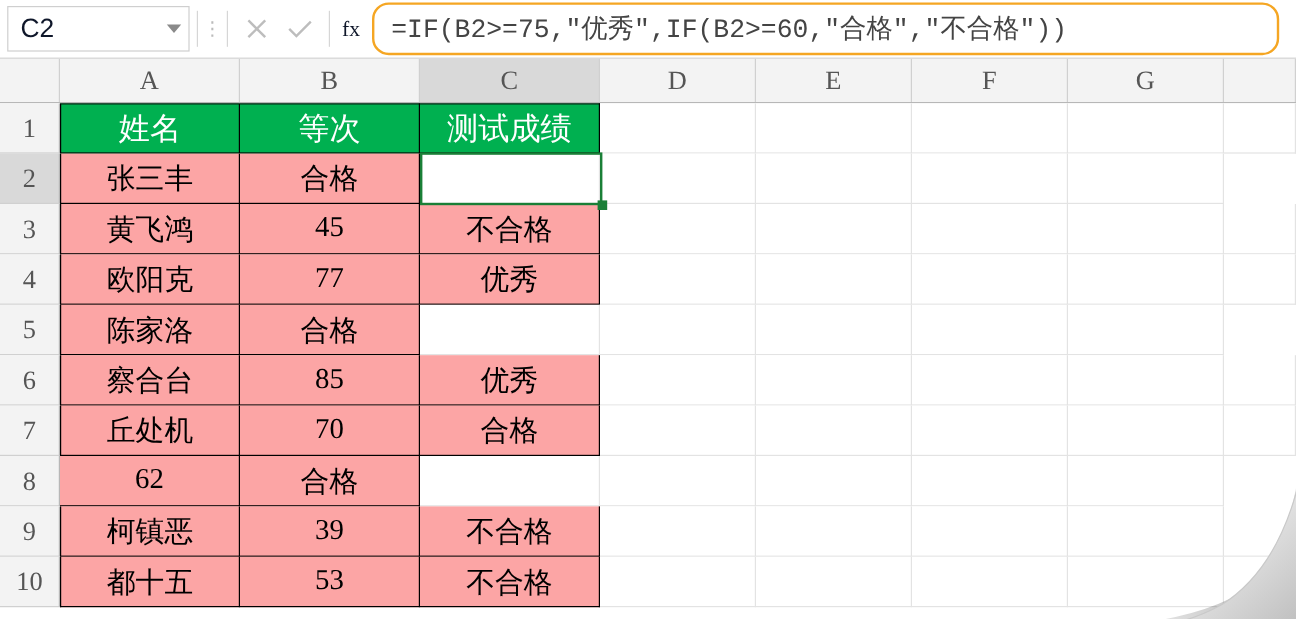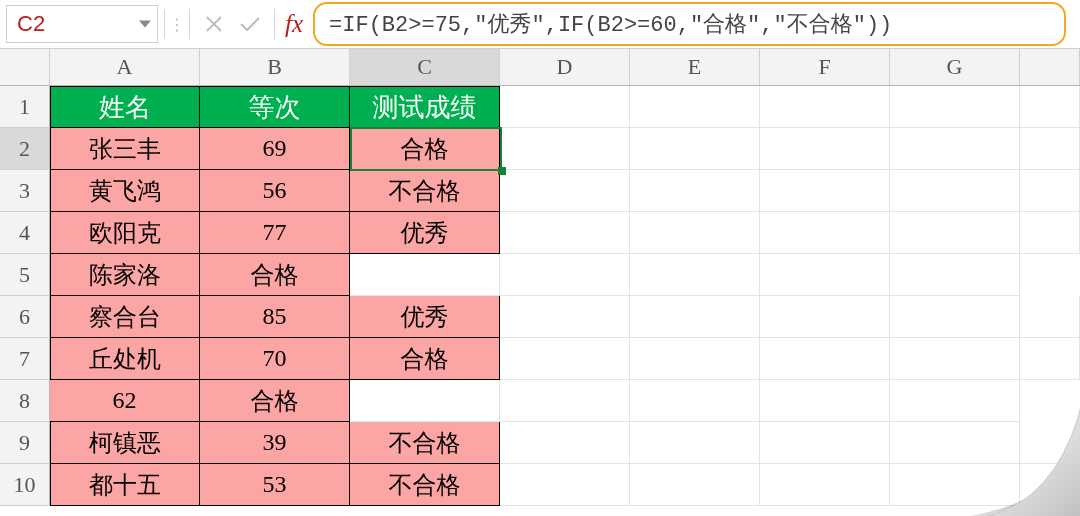"C2" .name-box { color: #b91c1c -> #0f172a }
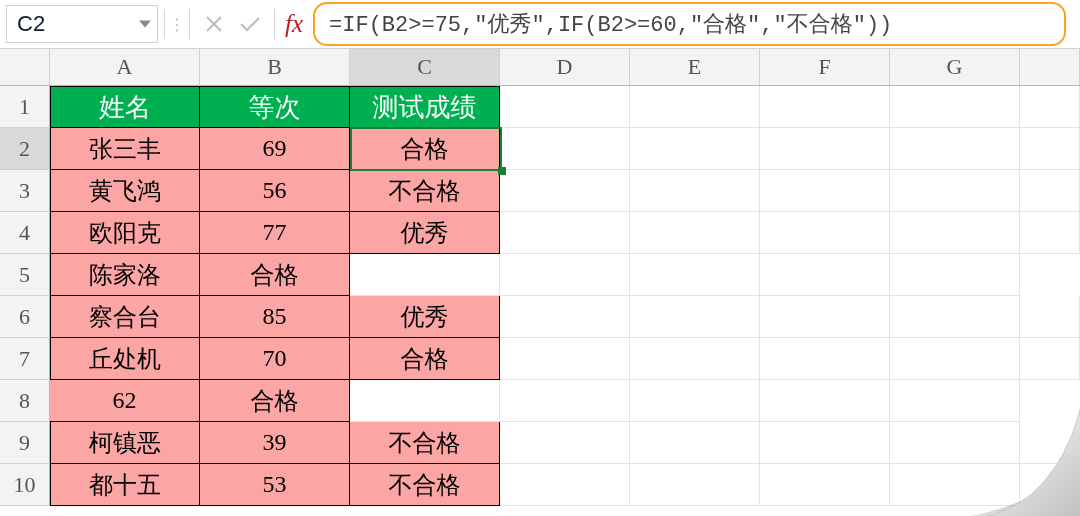"fx" .fx-label { color: #b91c1c -> #0f172a; font-size: 25px -> 18px; font-style: italic -> none }
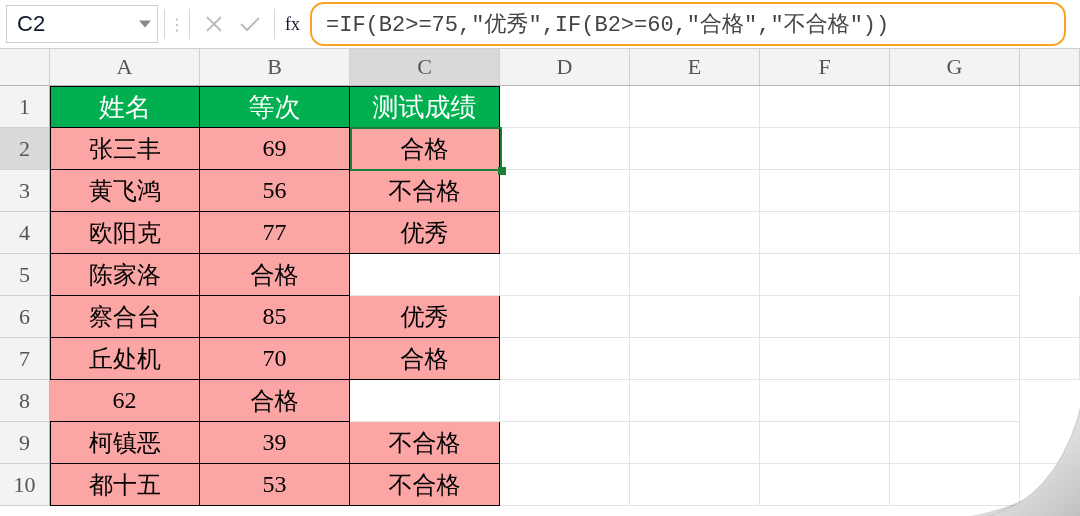"69" div.cell { html: <div>69</div> -> none }
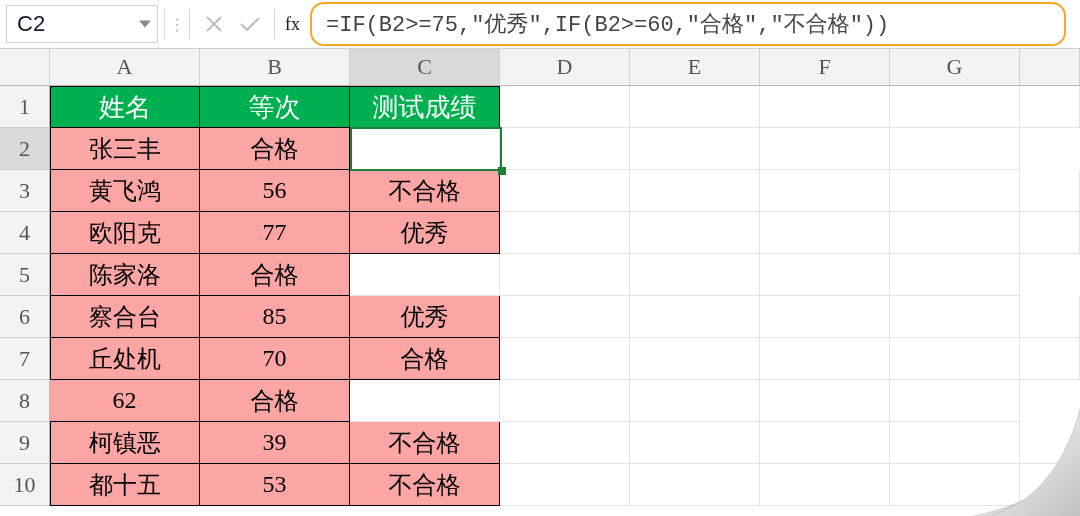"56" div.cell { text: 56 -> 45 }
